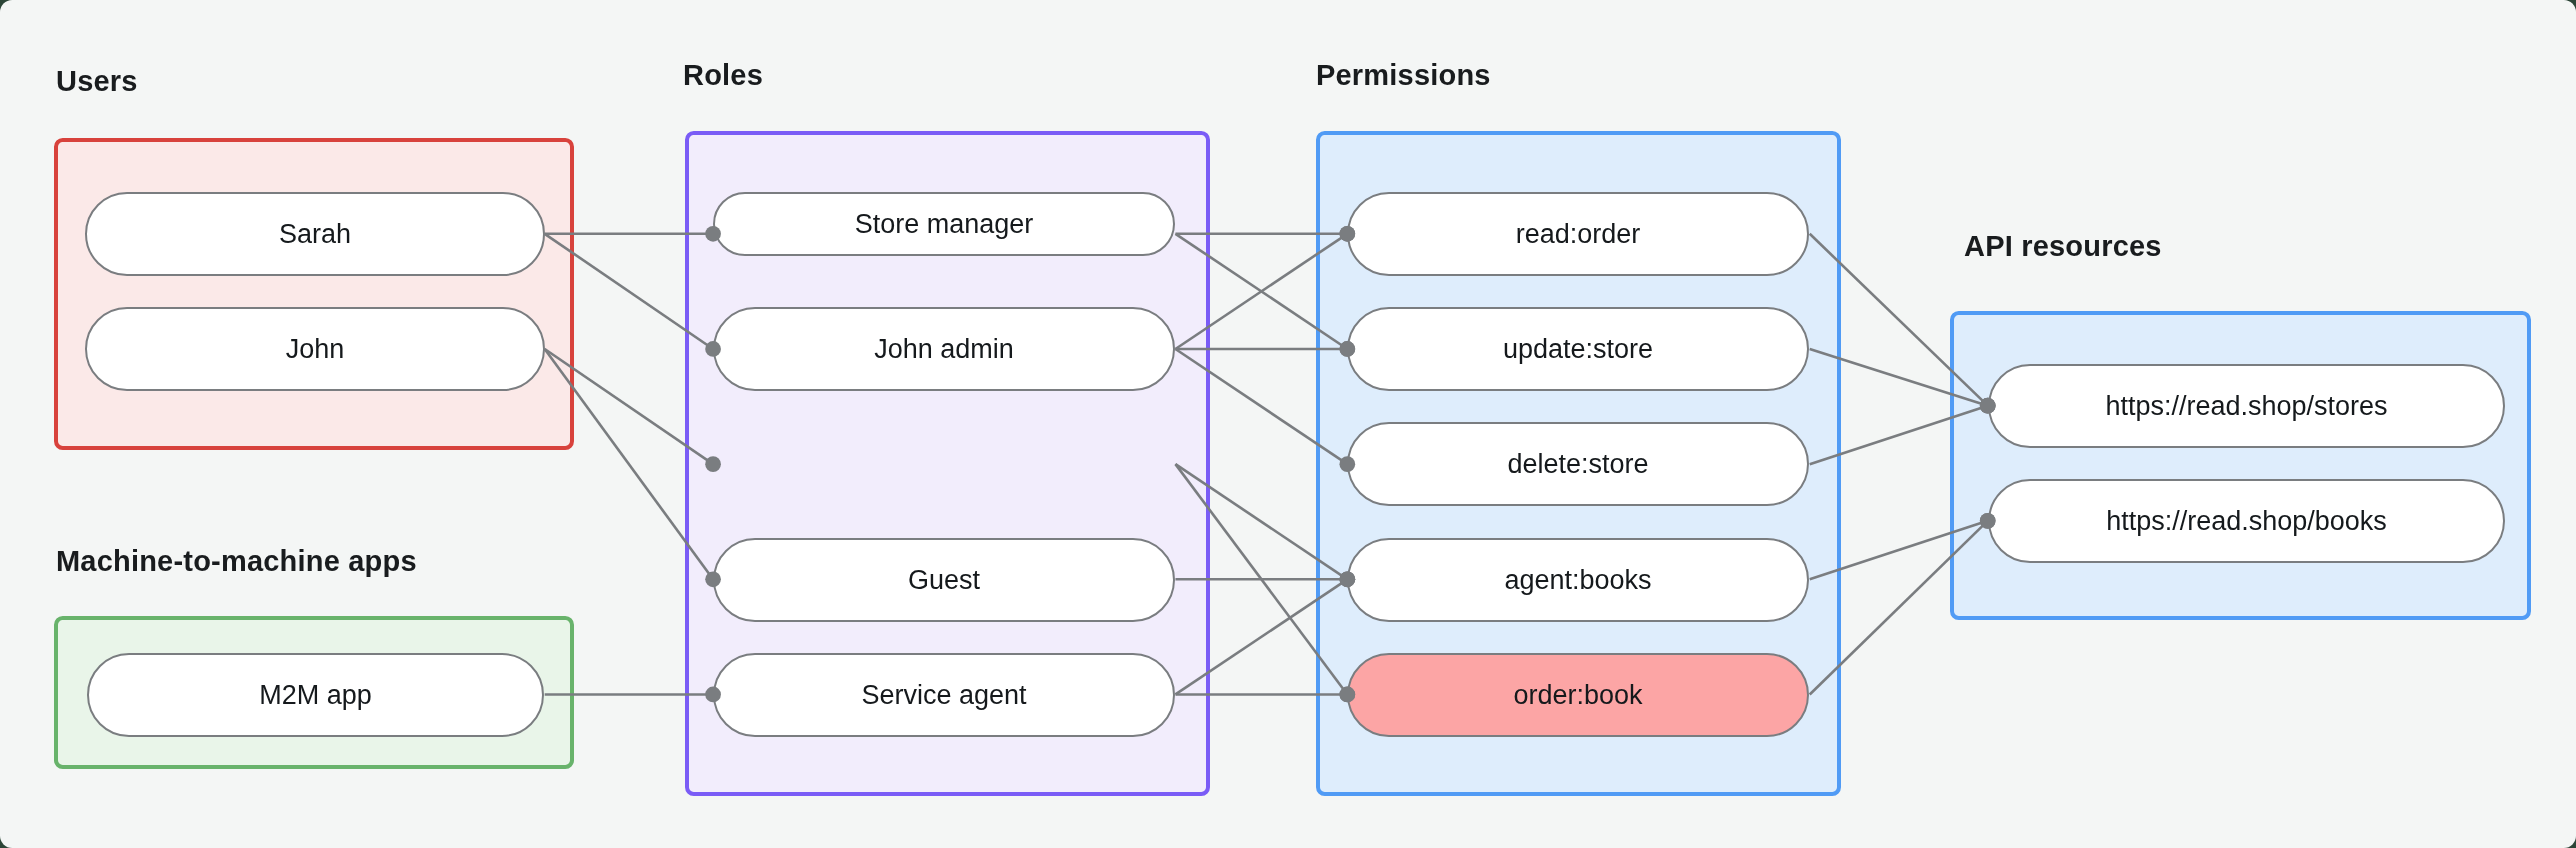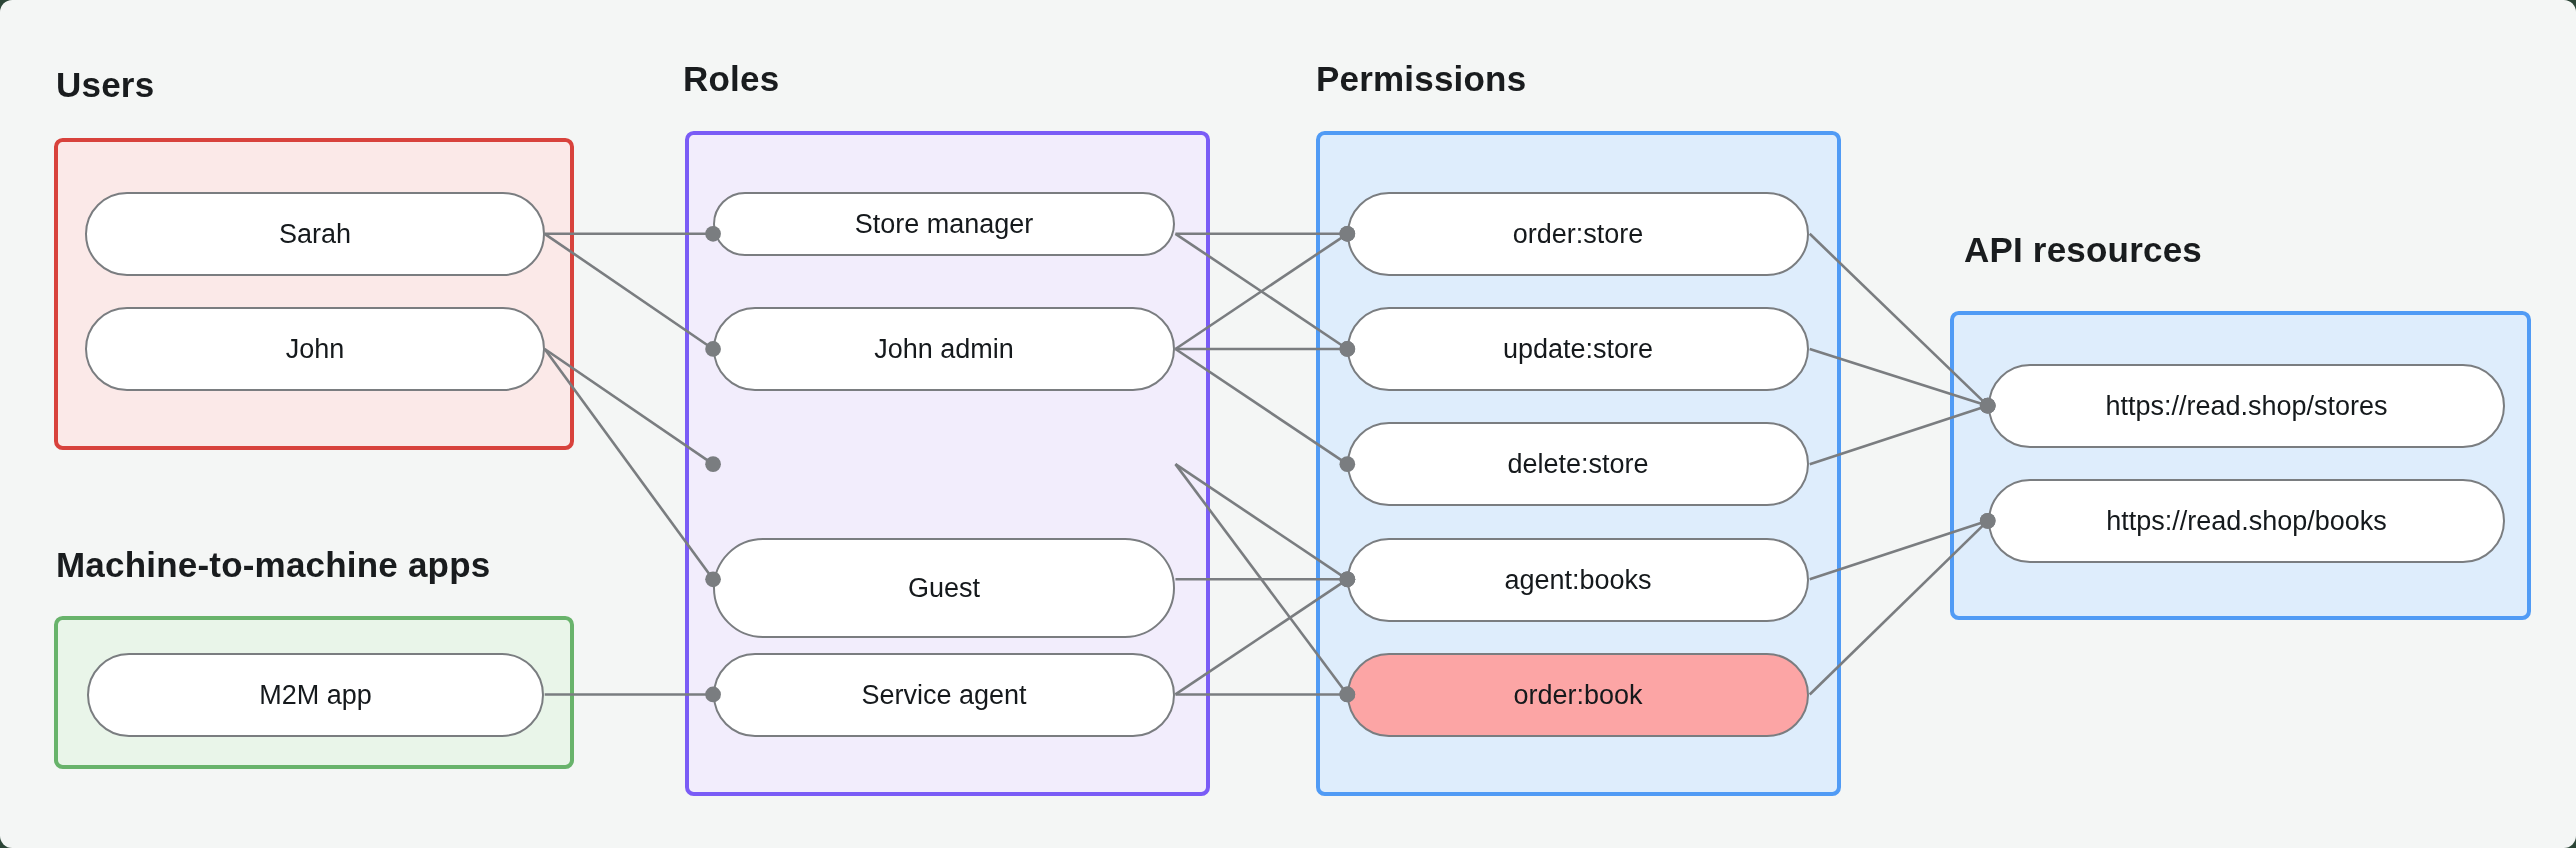"Users" .section-label { font-size: 35px -> 29px }
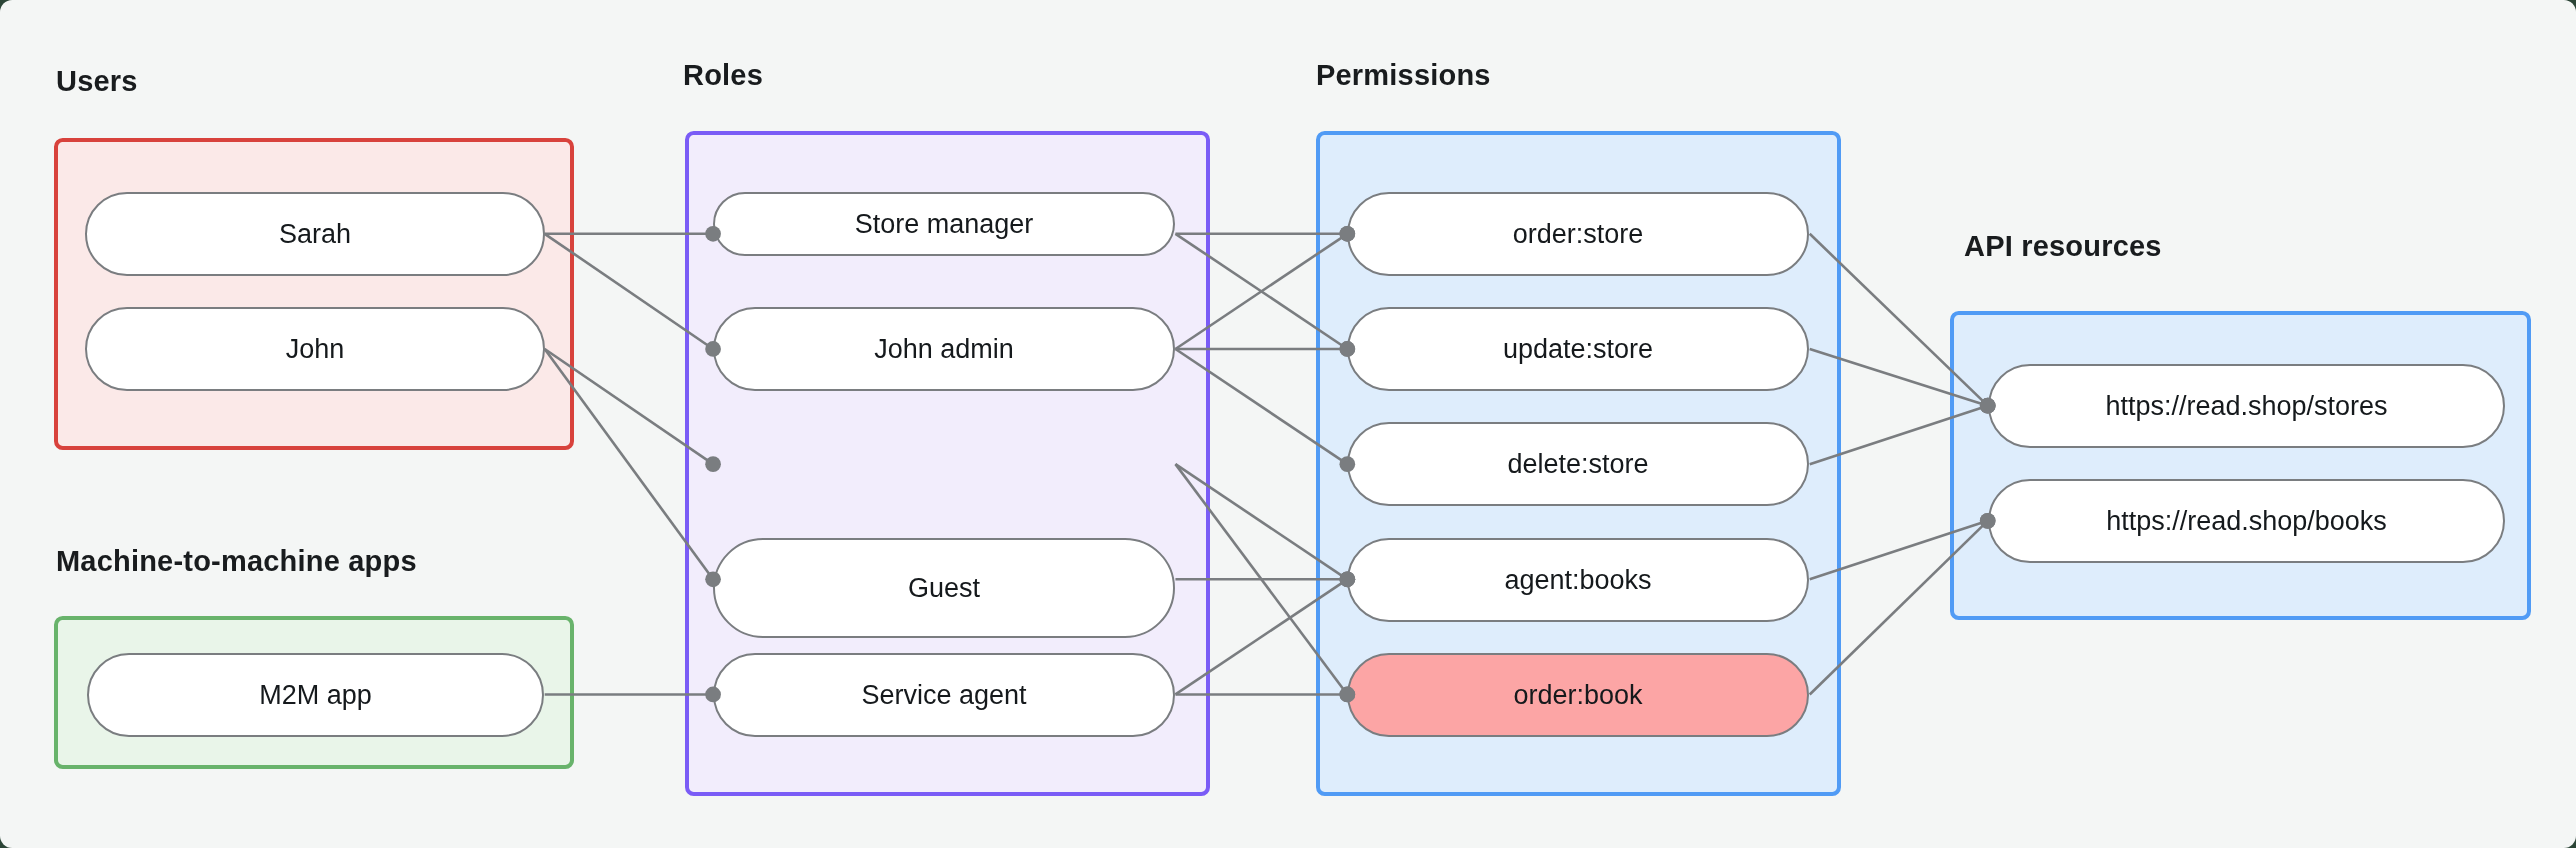"order:store" div.node { text: order:store -> read:order }
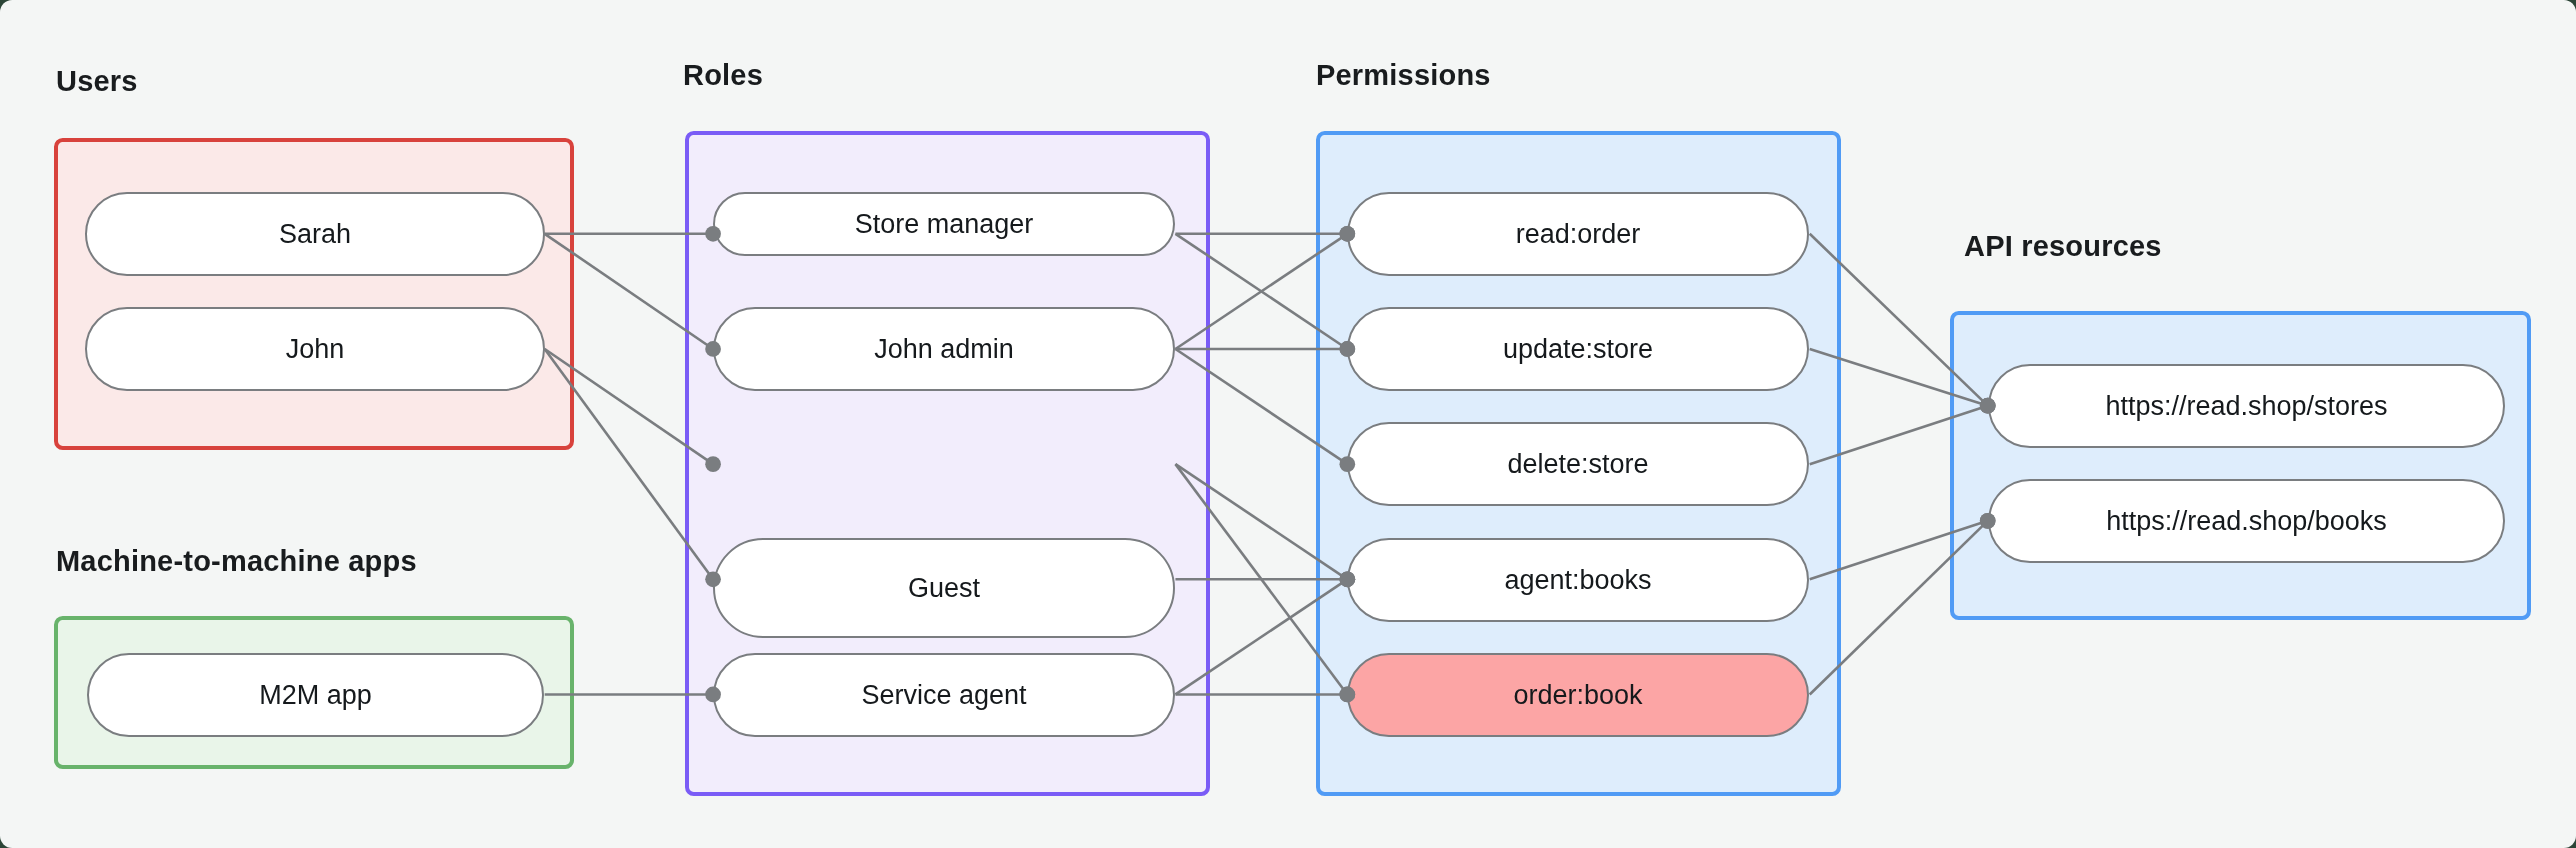"Guest" div.node { height: 100px -> 84px }
